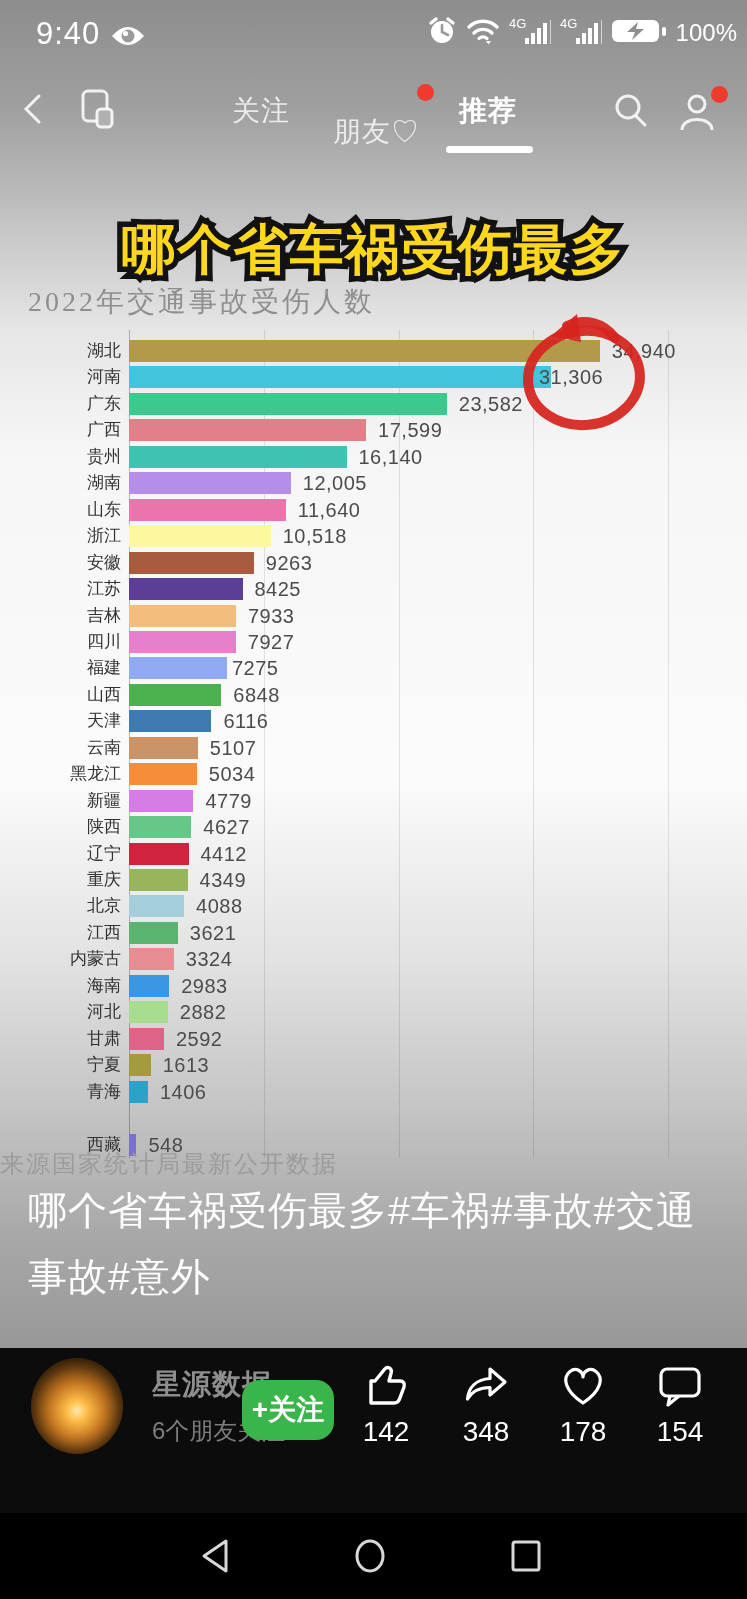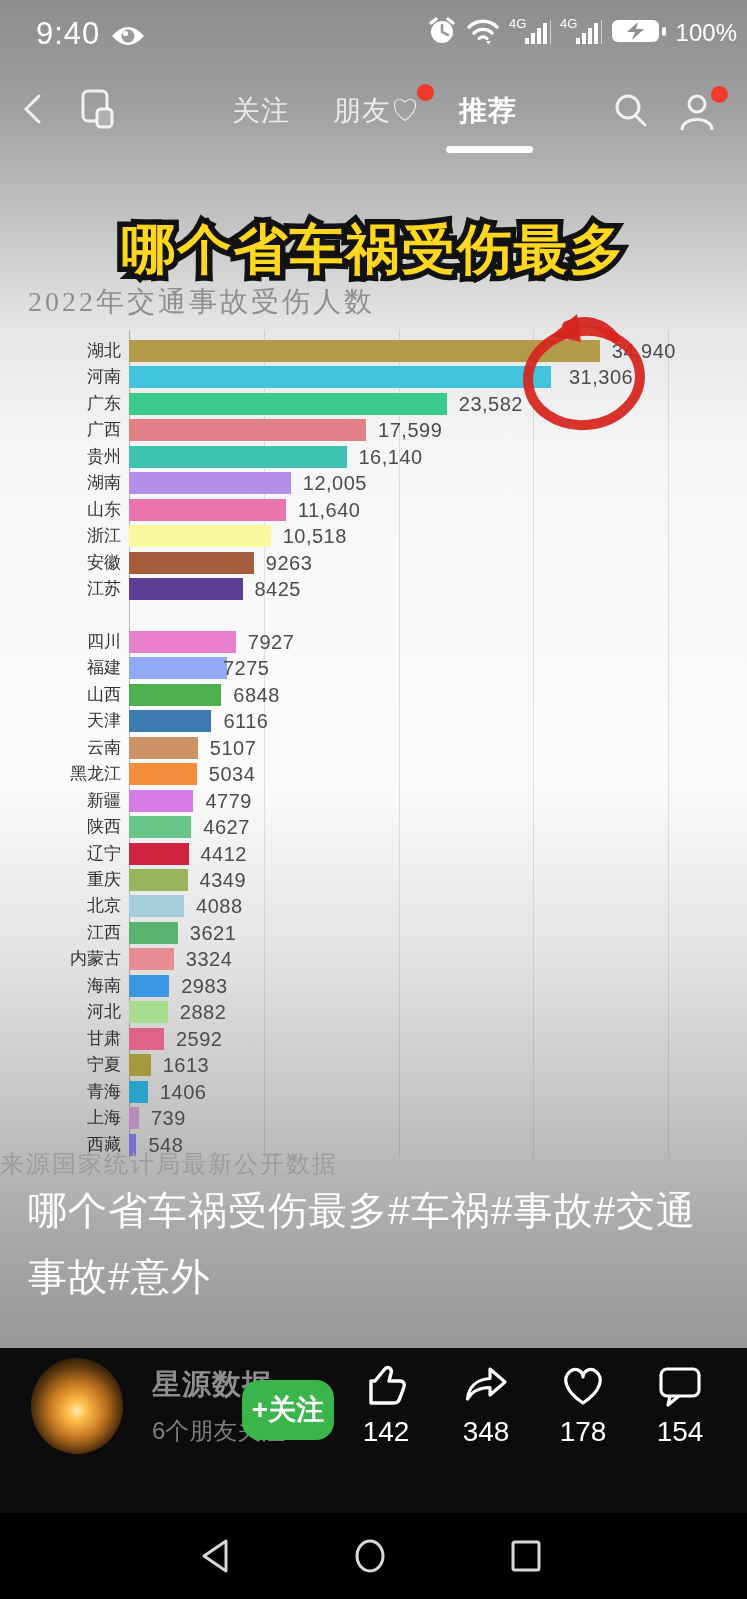"朋友♡" span.tab { margin-top: none -> 21px }
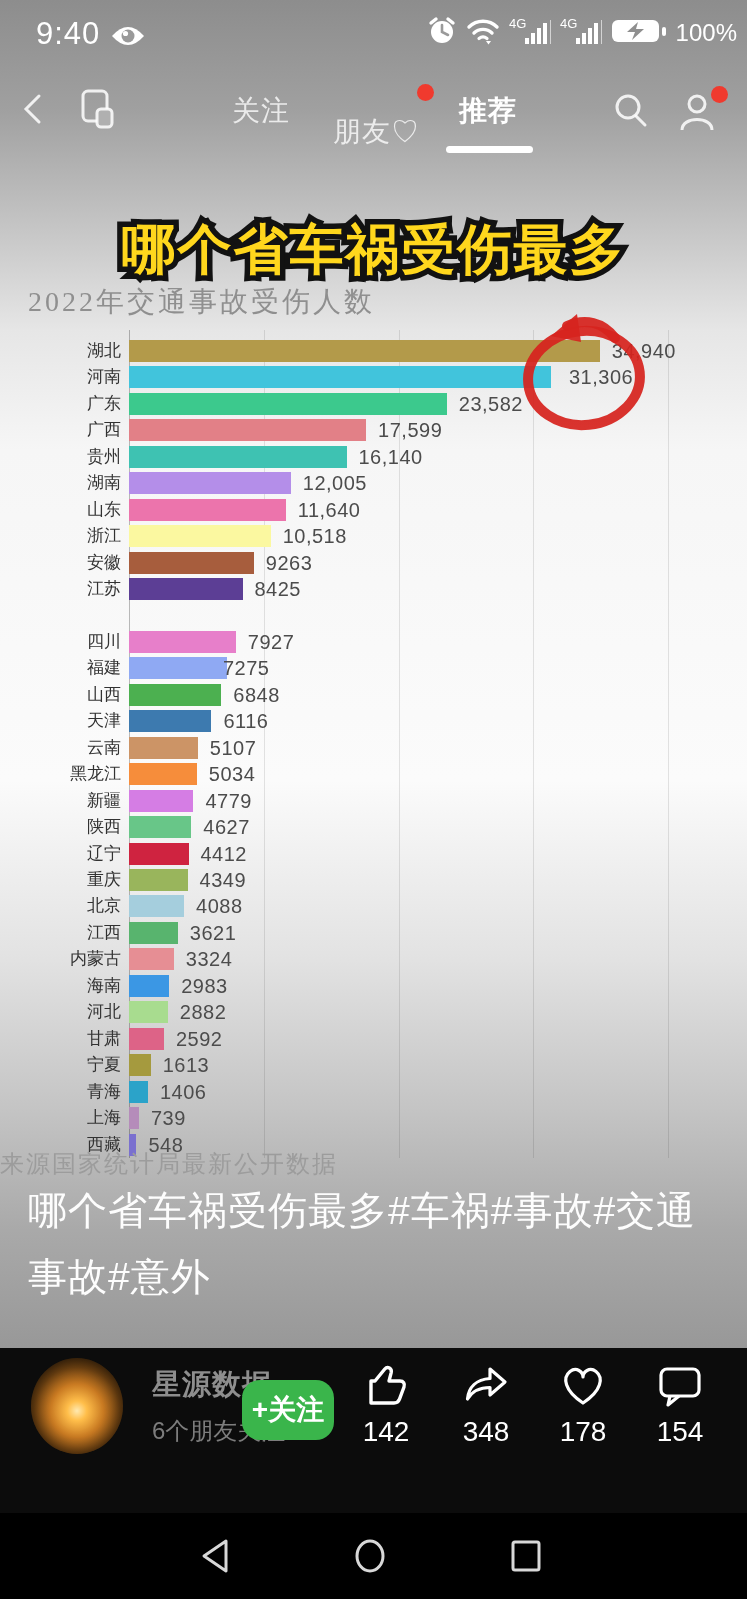"31,306" span.cval { left: 569px -> 539px }
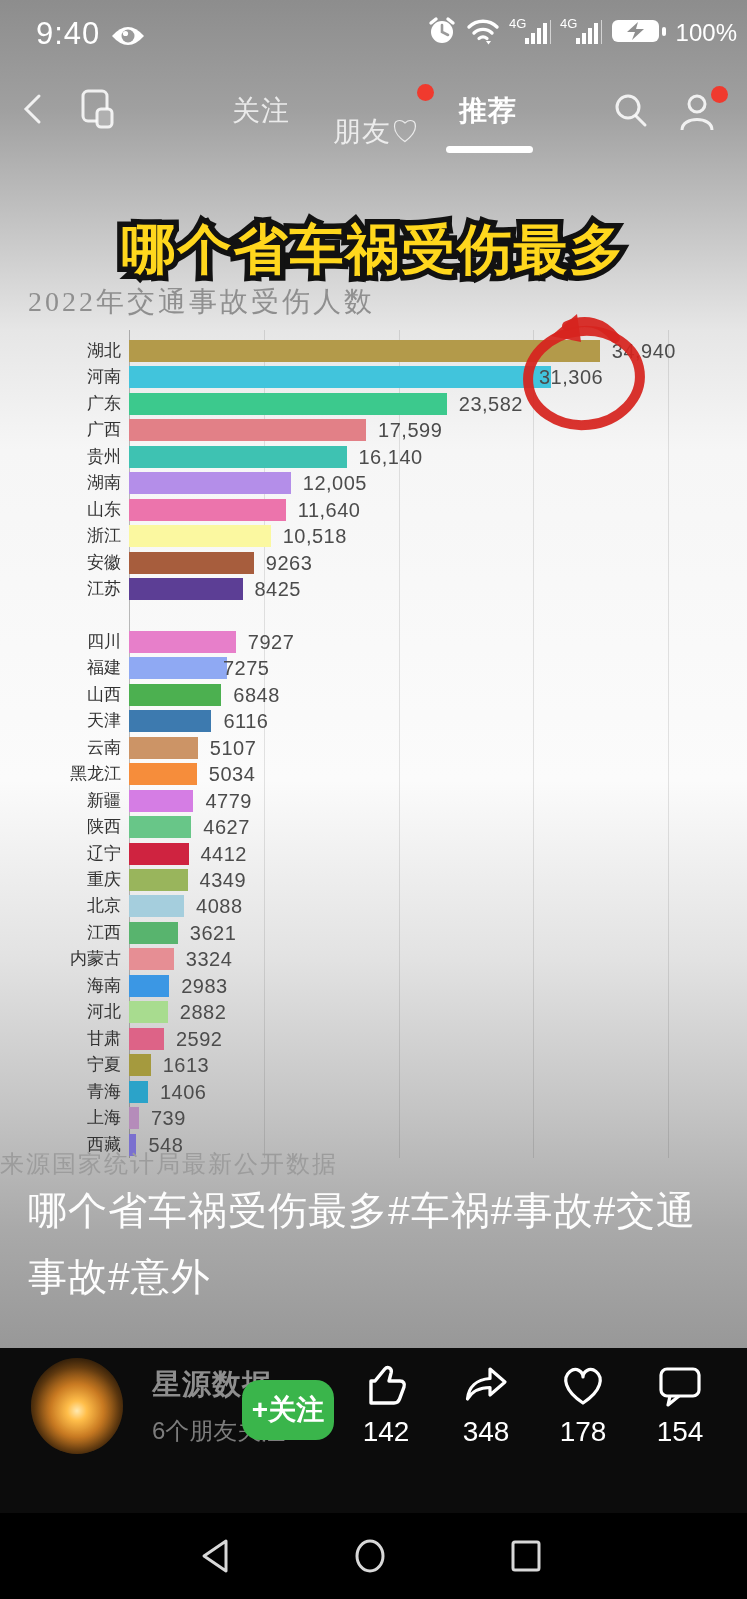"吉林" div.crow { html: none -> <div> <span>吉林</span> <div></div> <span>7933</span> </div> }
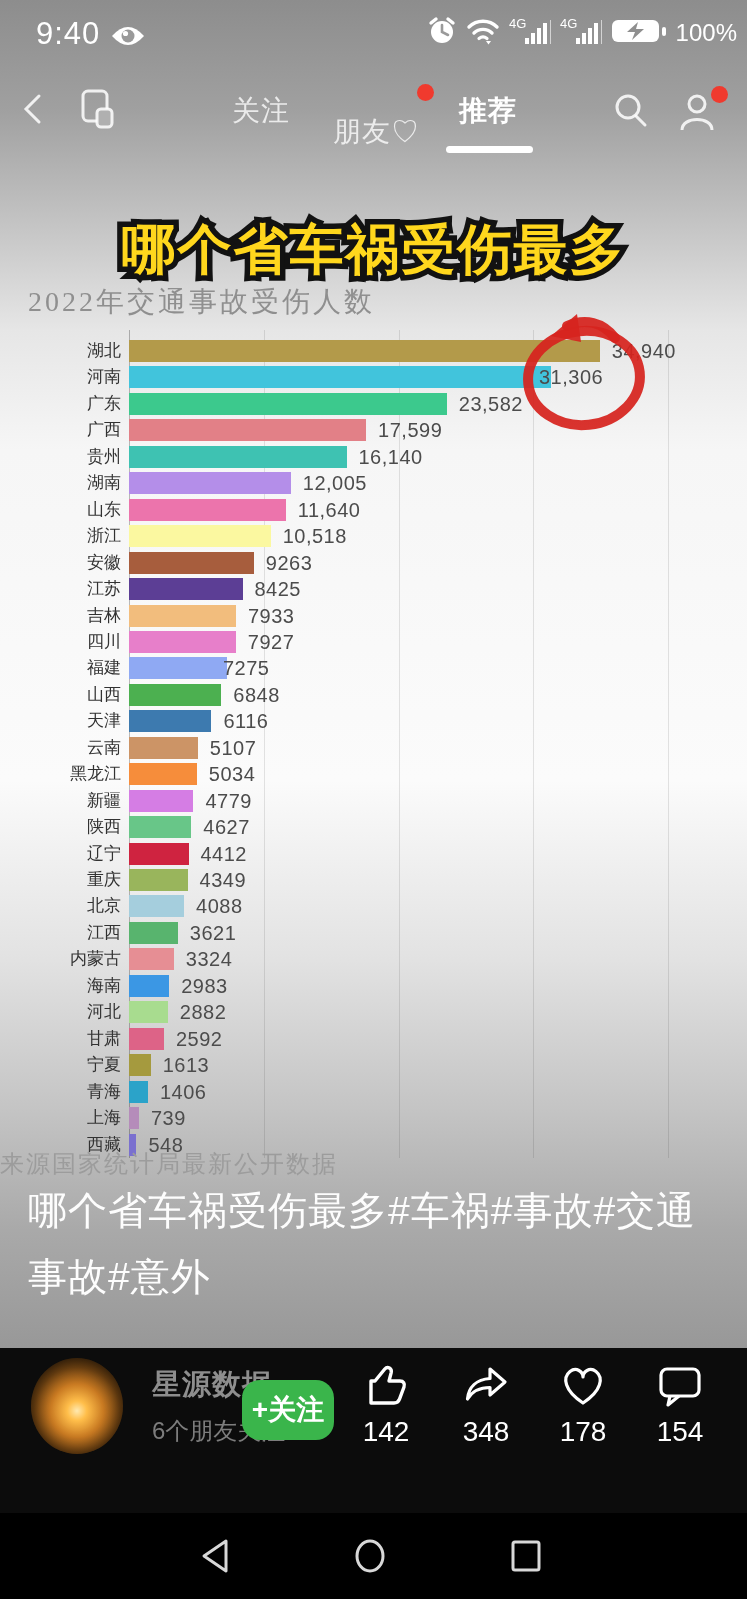"7275" span.cval { left: 223px -> 232px }
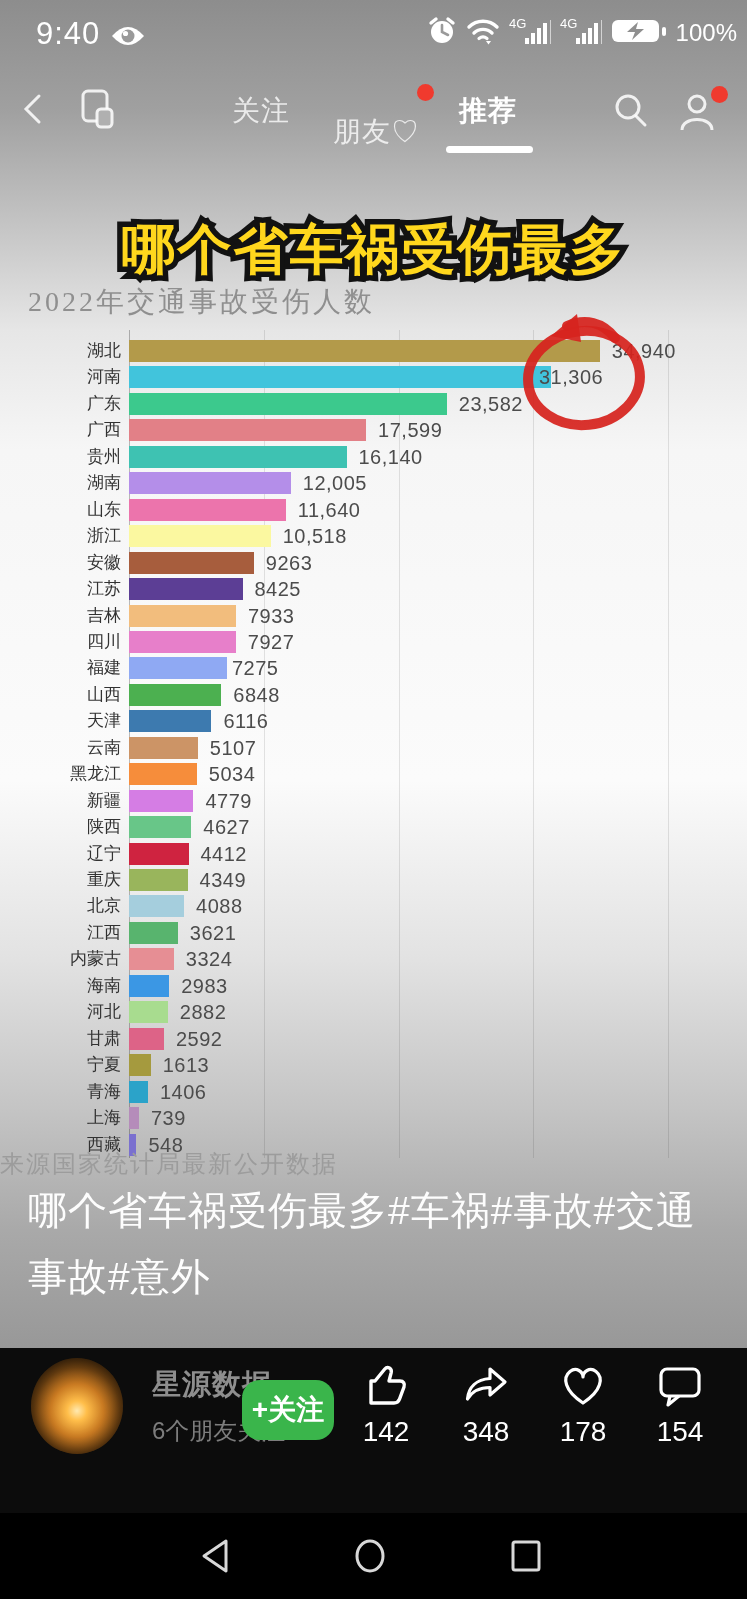"上海" div.crow { html: <div> <span>上海</span> <div></div> <span>739</span> </div> -> none }
